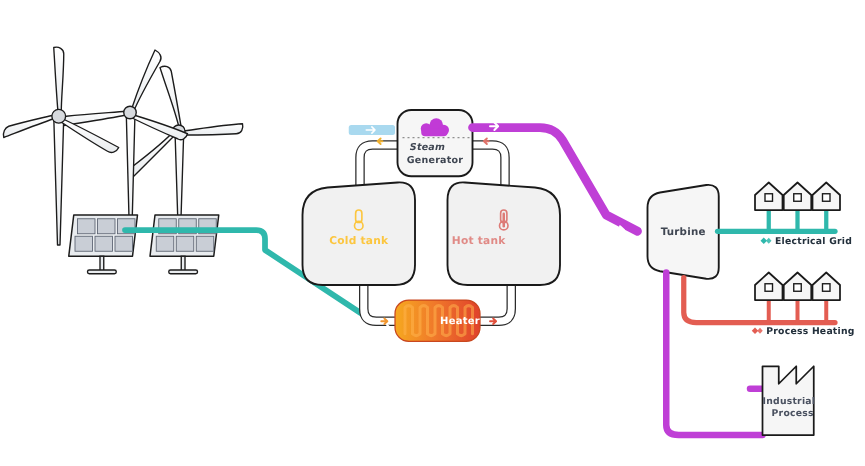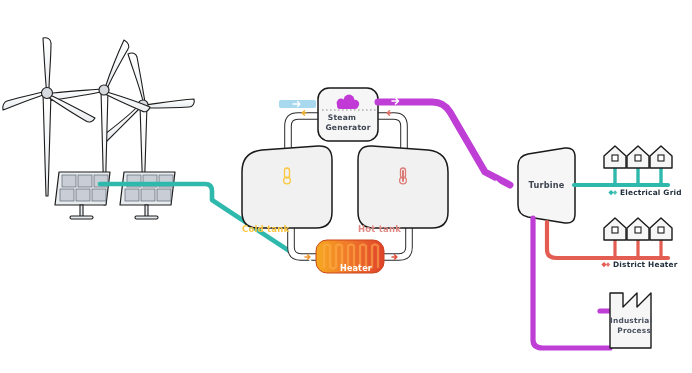"Steam" div.lbl { font-style: none -> italic }
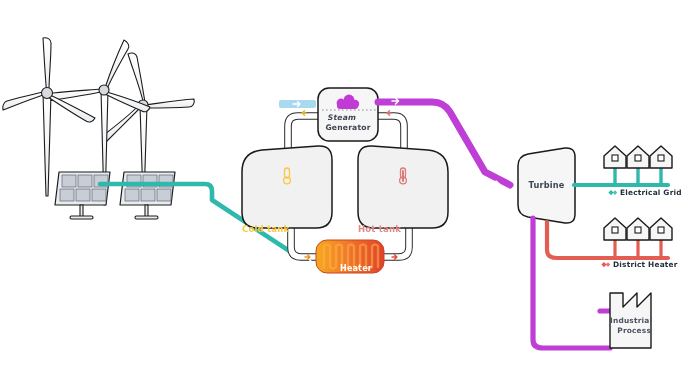"Cold tank" .tank-label { margin-top: 36px -> none; text-align: left -> center }
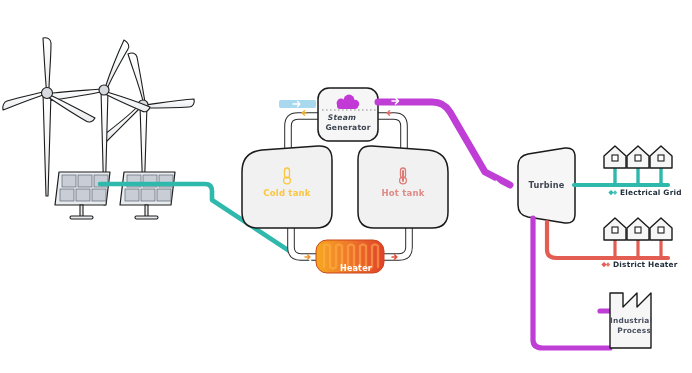"Hot tank" div.lbl { left: 358px -> 338px }
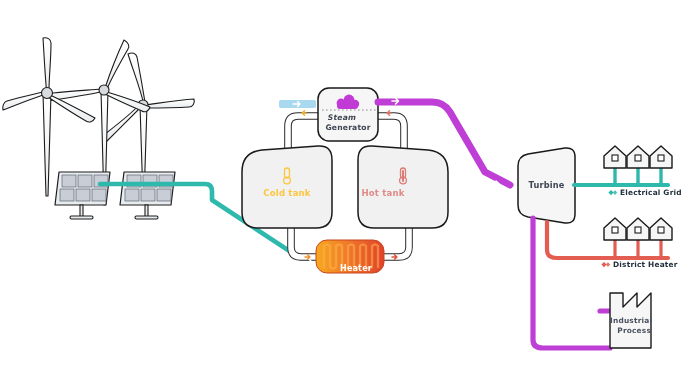"Heater" div.lbl { margin-left: 24px -> none; text-align: left -> right; top: 264px -> 252px }
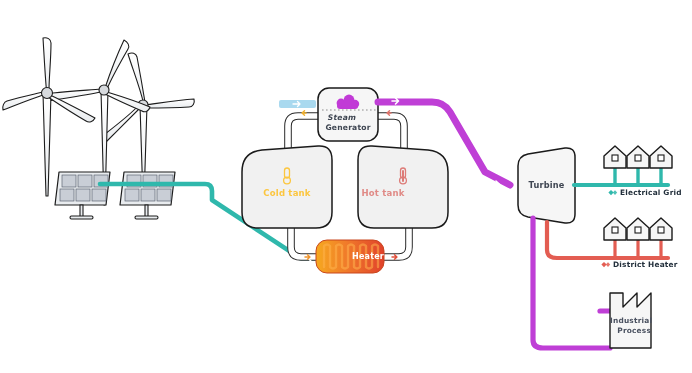"District Heater" div.lbl { text: District Heater -> Process Heating }
